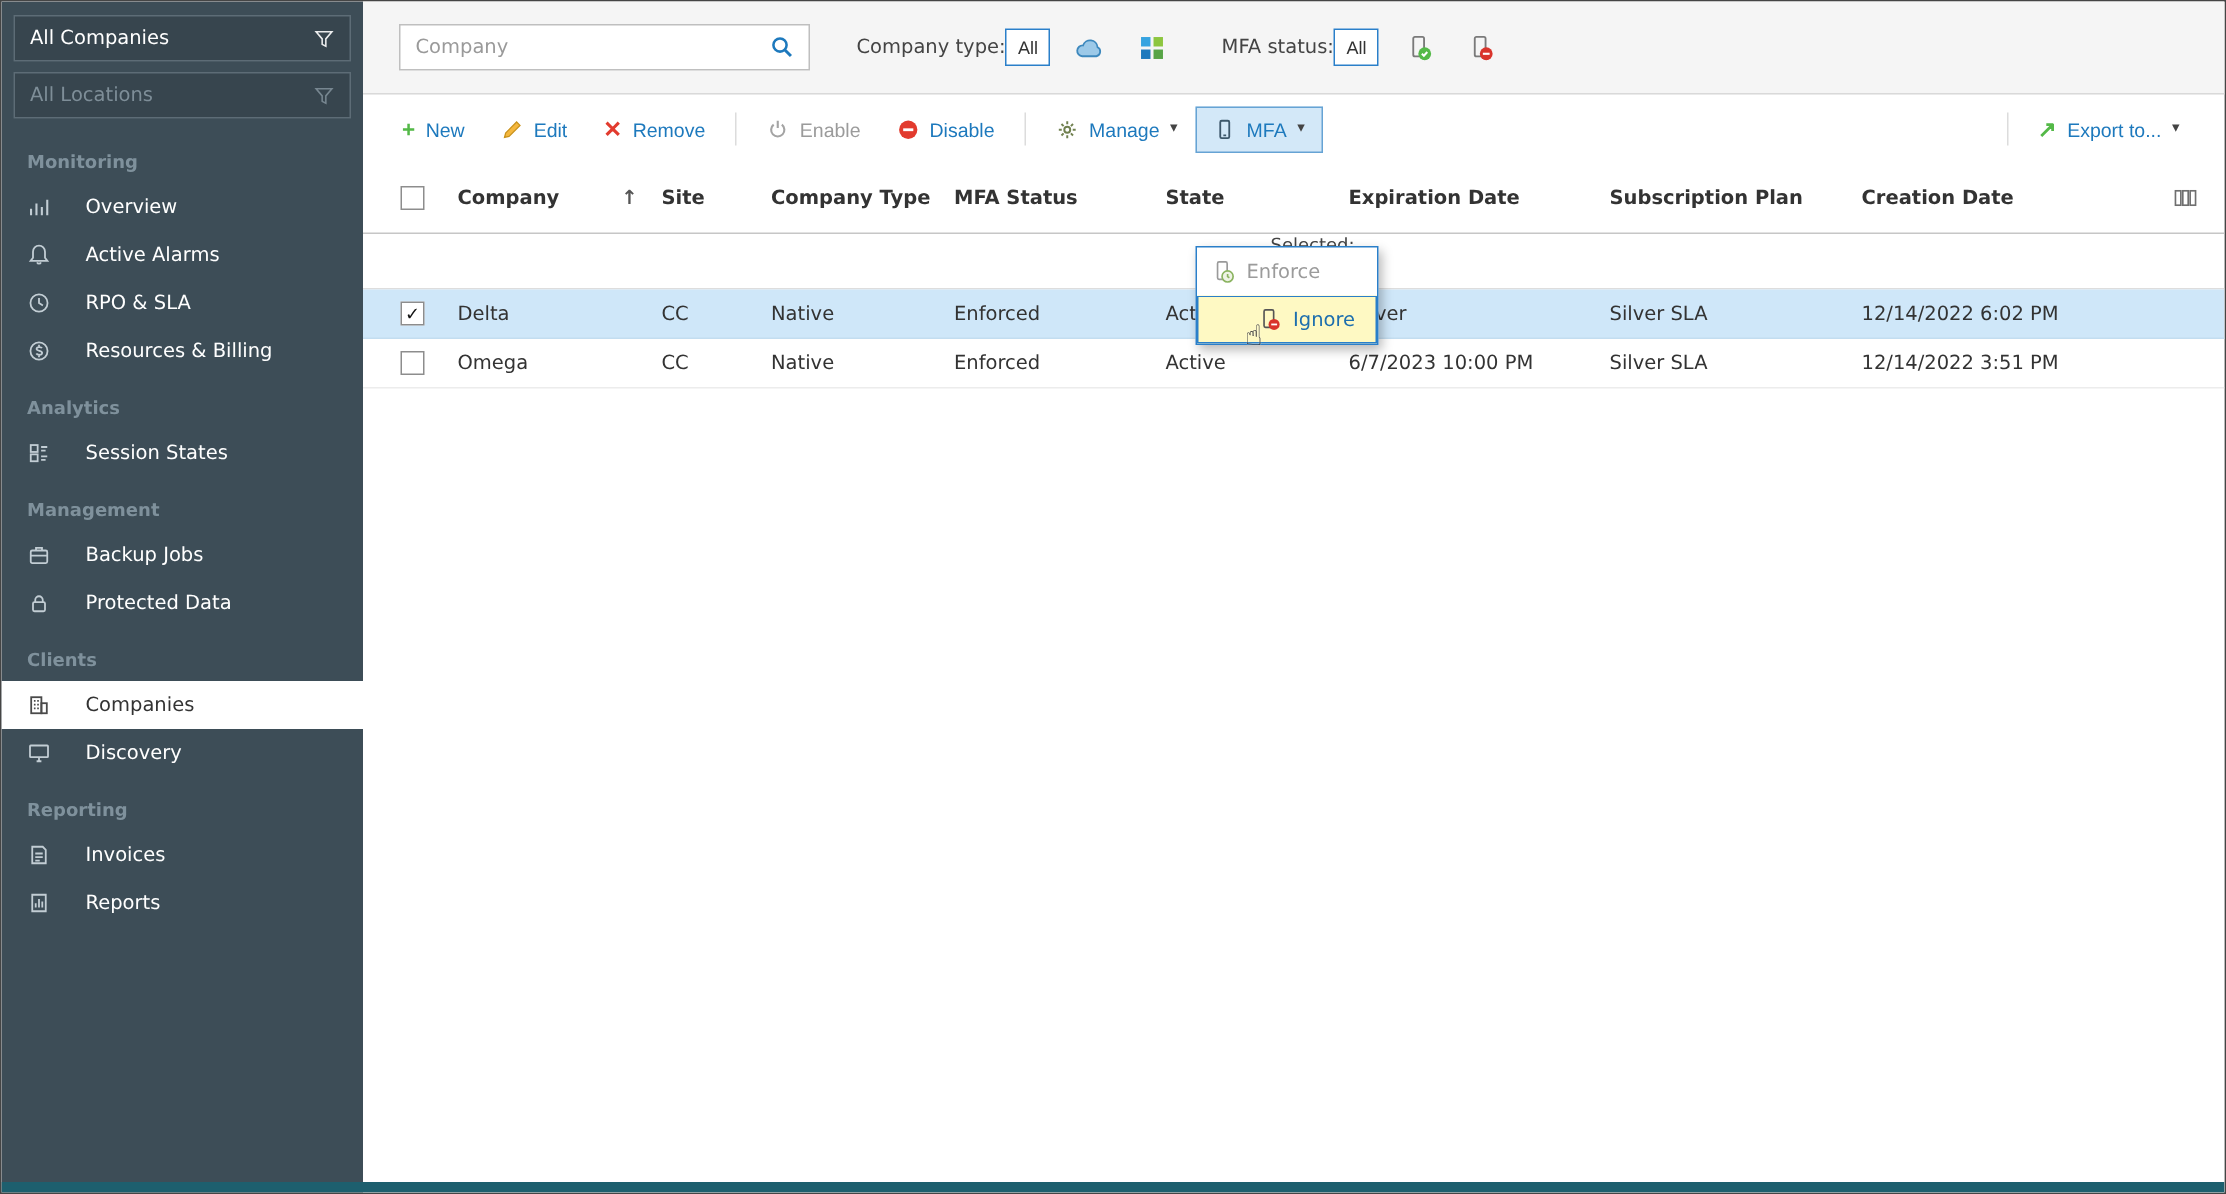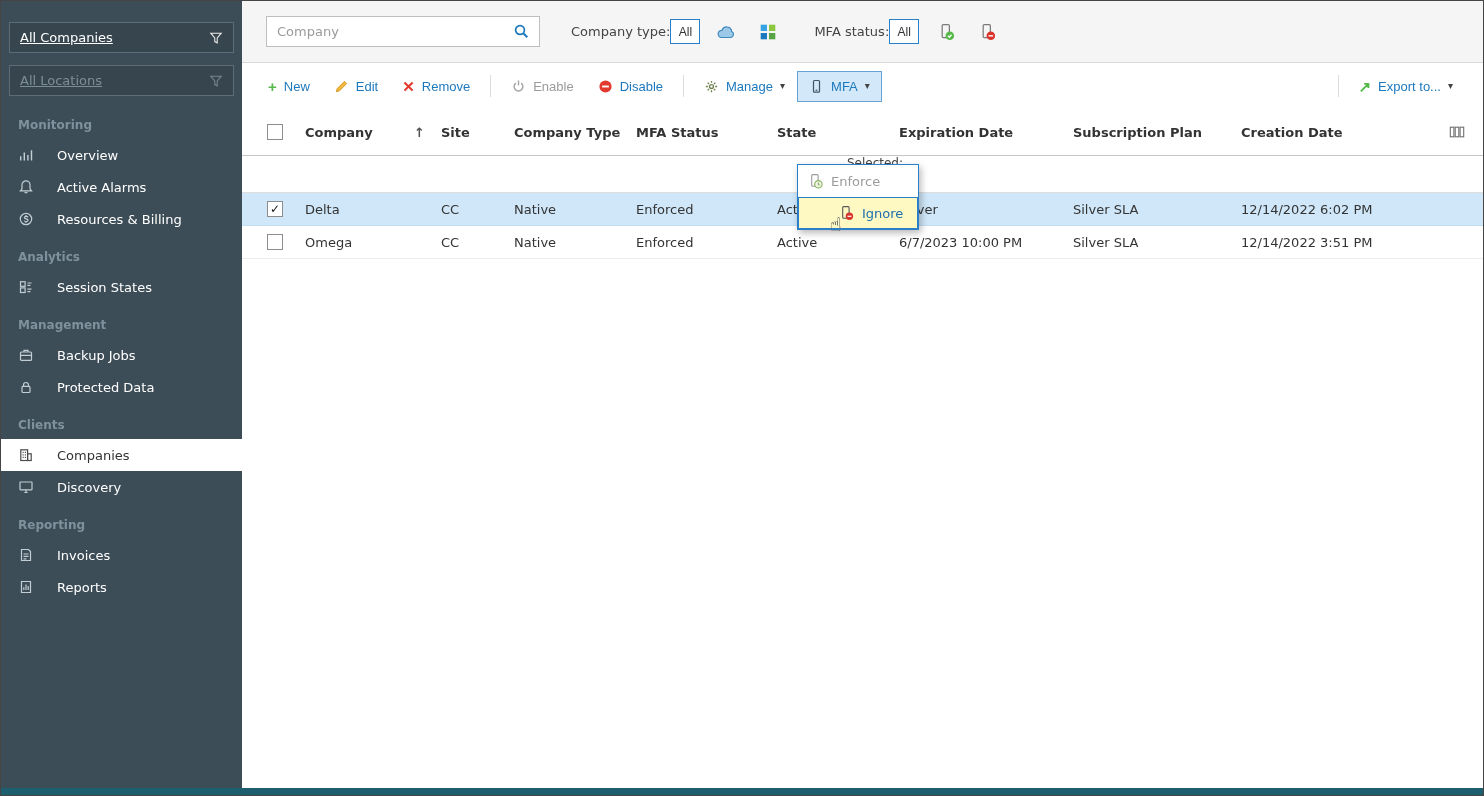"All Companies" .filter-box { margin: 12px 8px 7px -> 0 8px 7px; text-decoration: underline -> none }
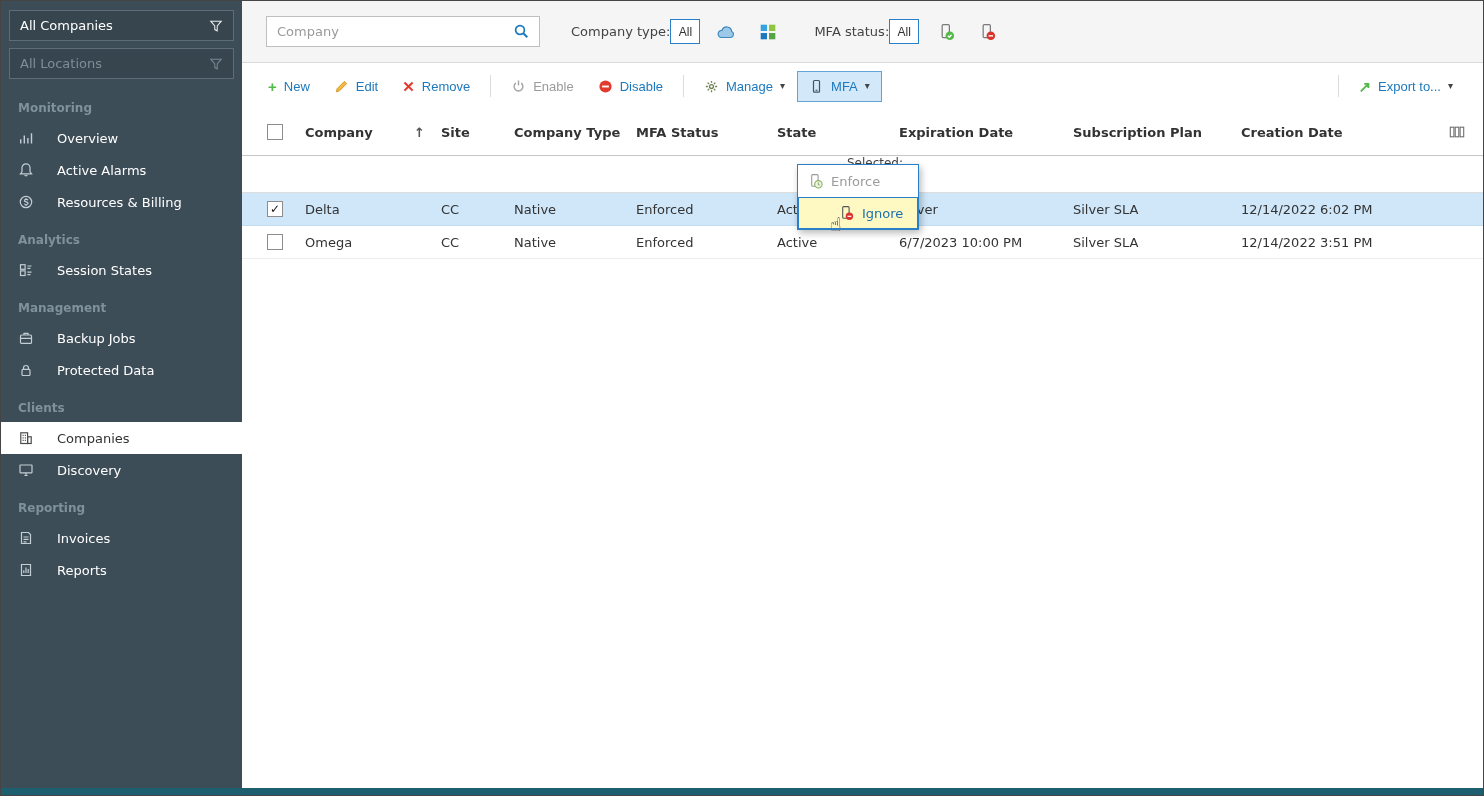"RPO & SLA" div.nav-item { html: none -> <div> <span> <svg> <circle></circle> <path></path> </svg> </span> <span>RPO &amp; SLA</span> </div> }
